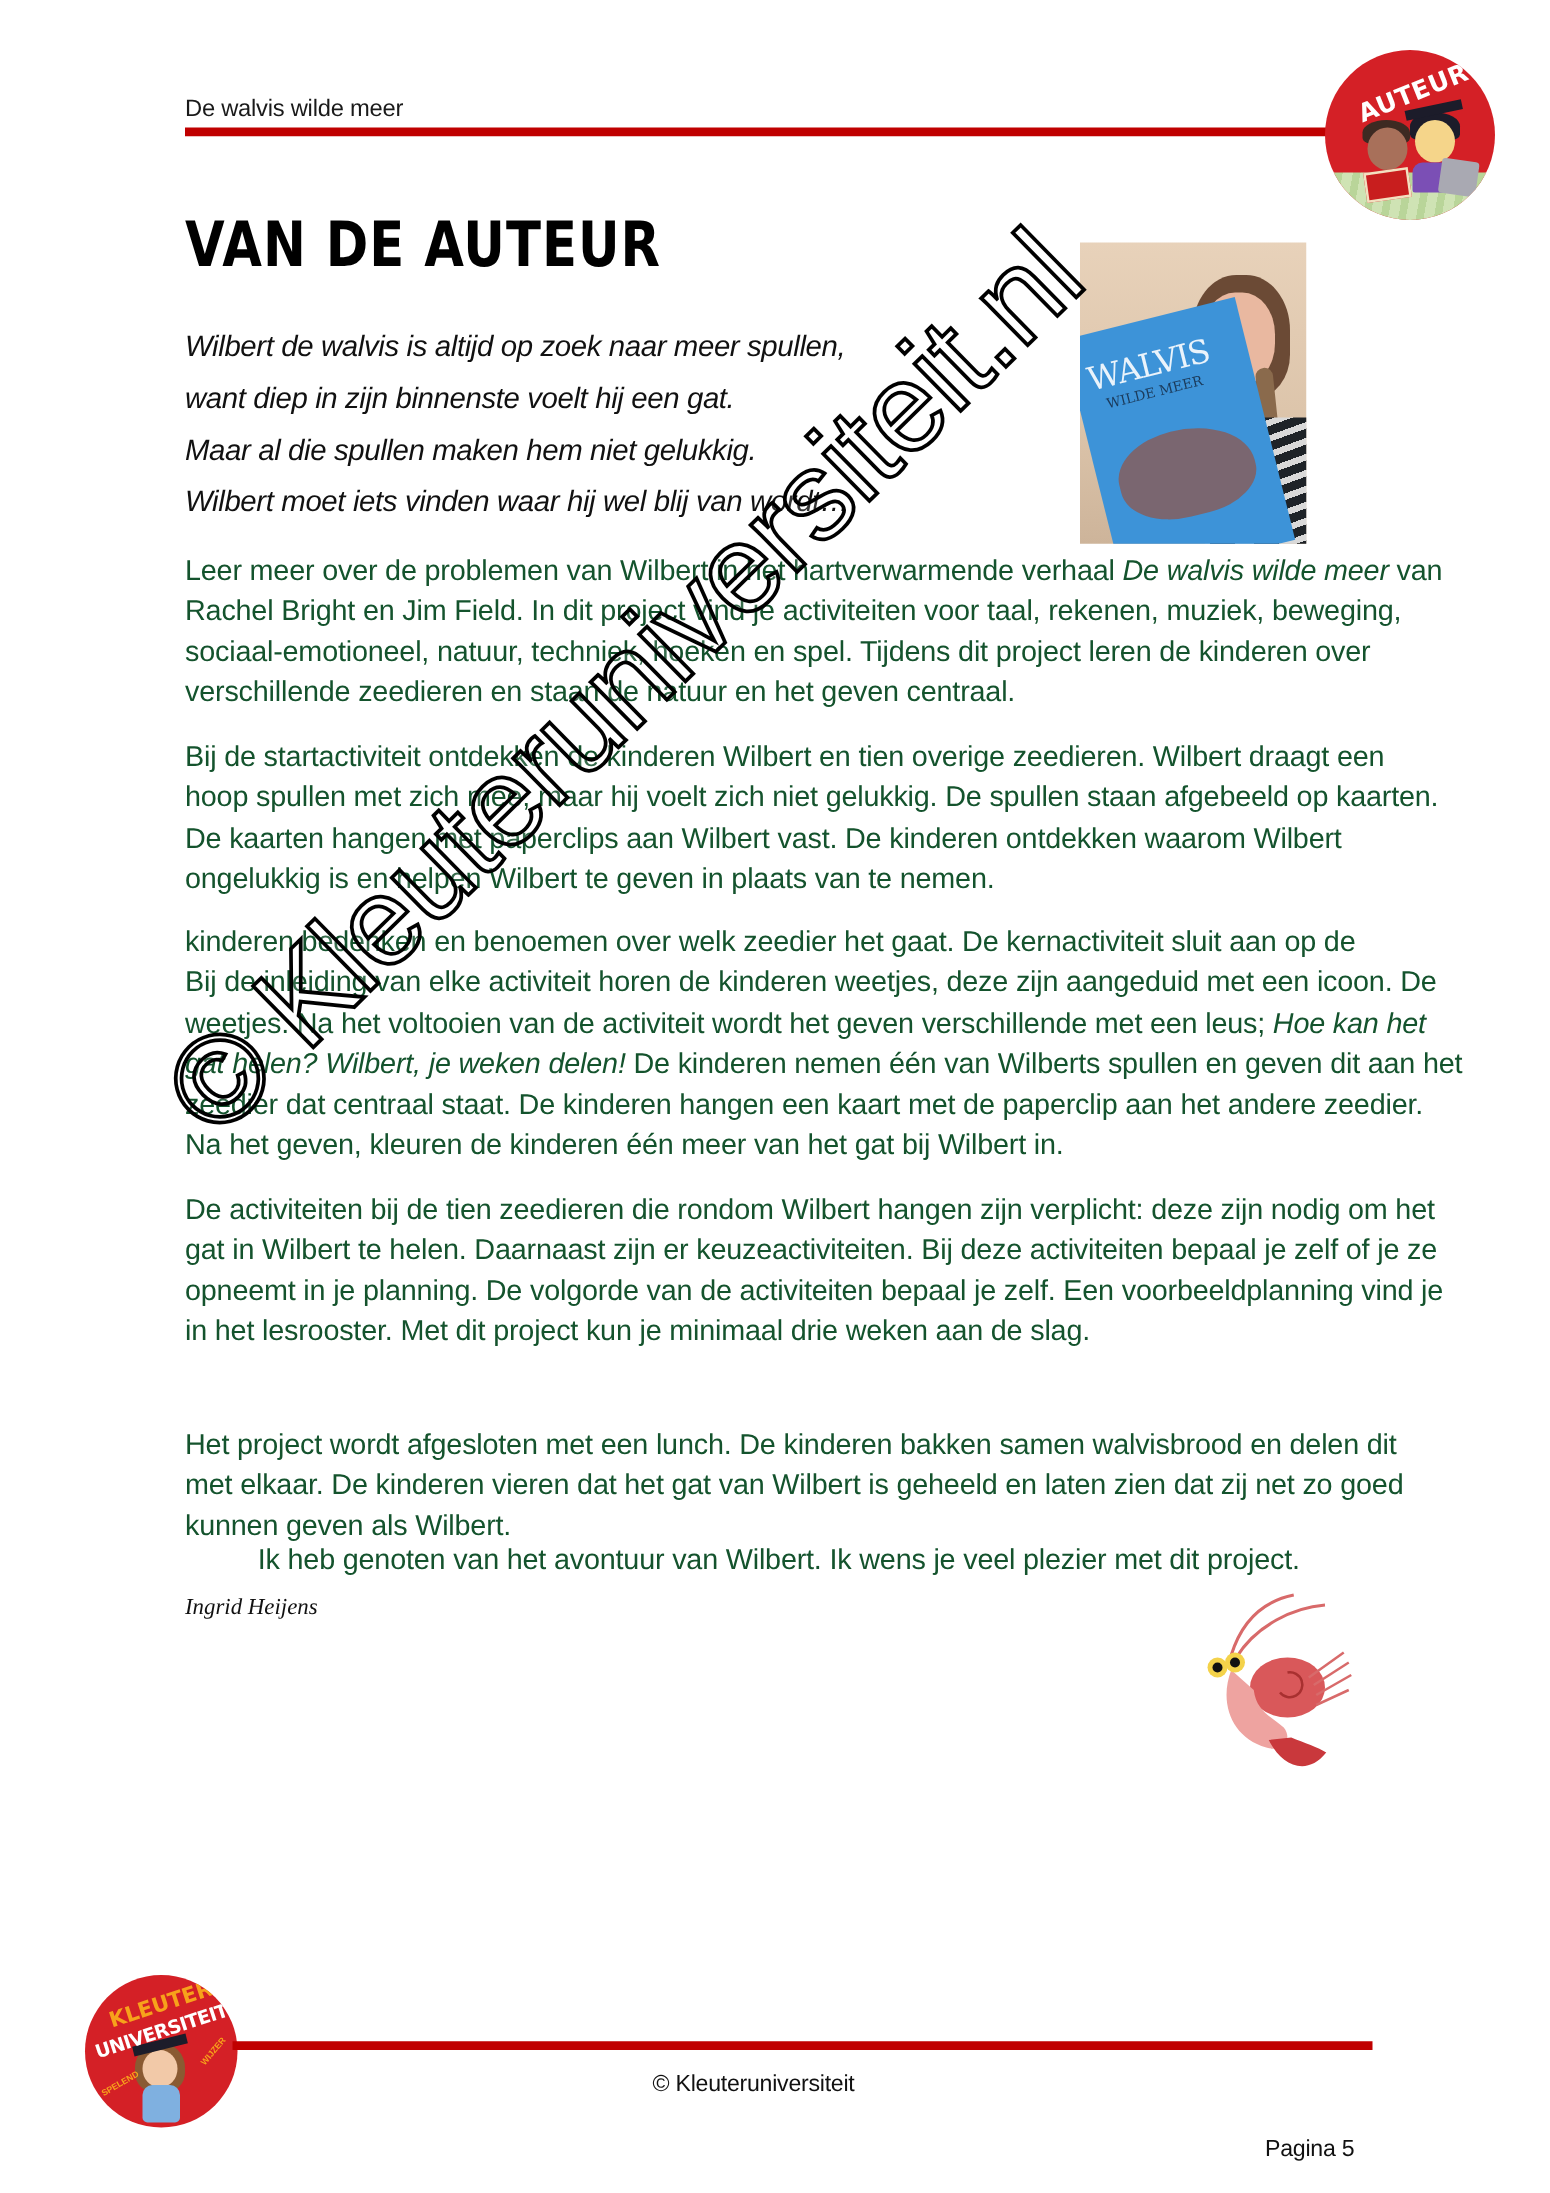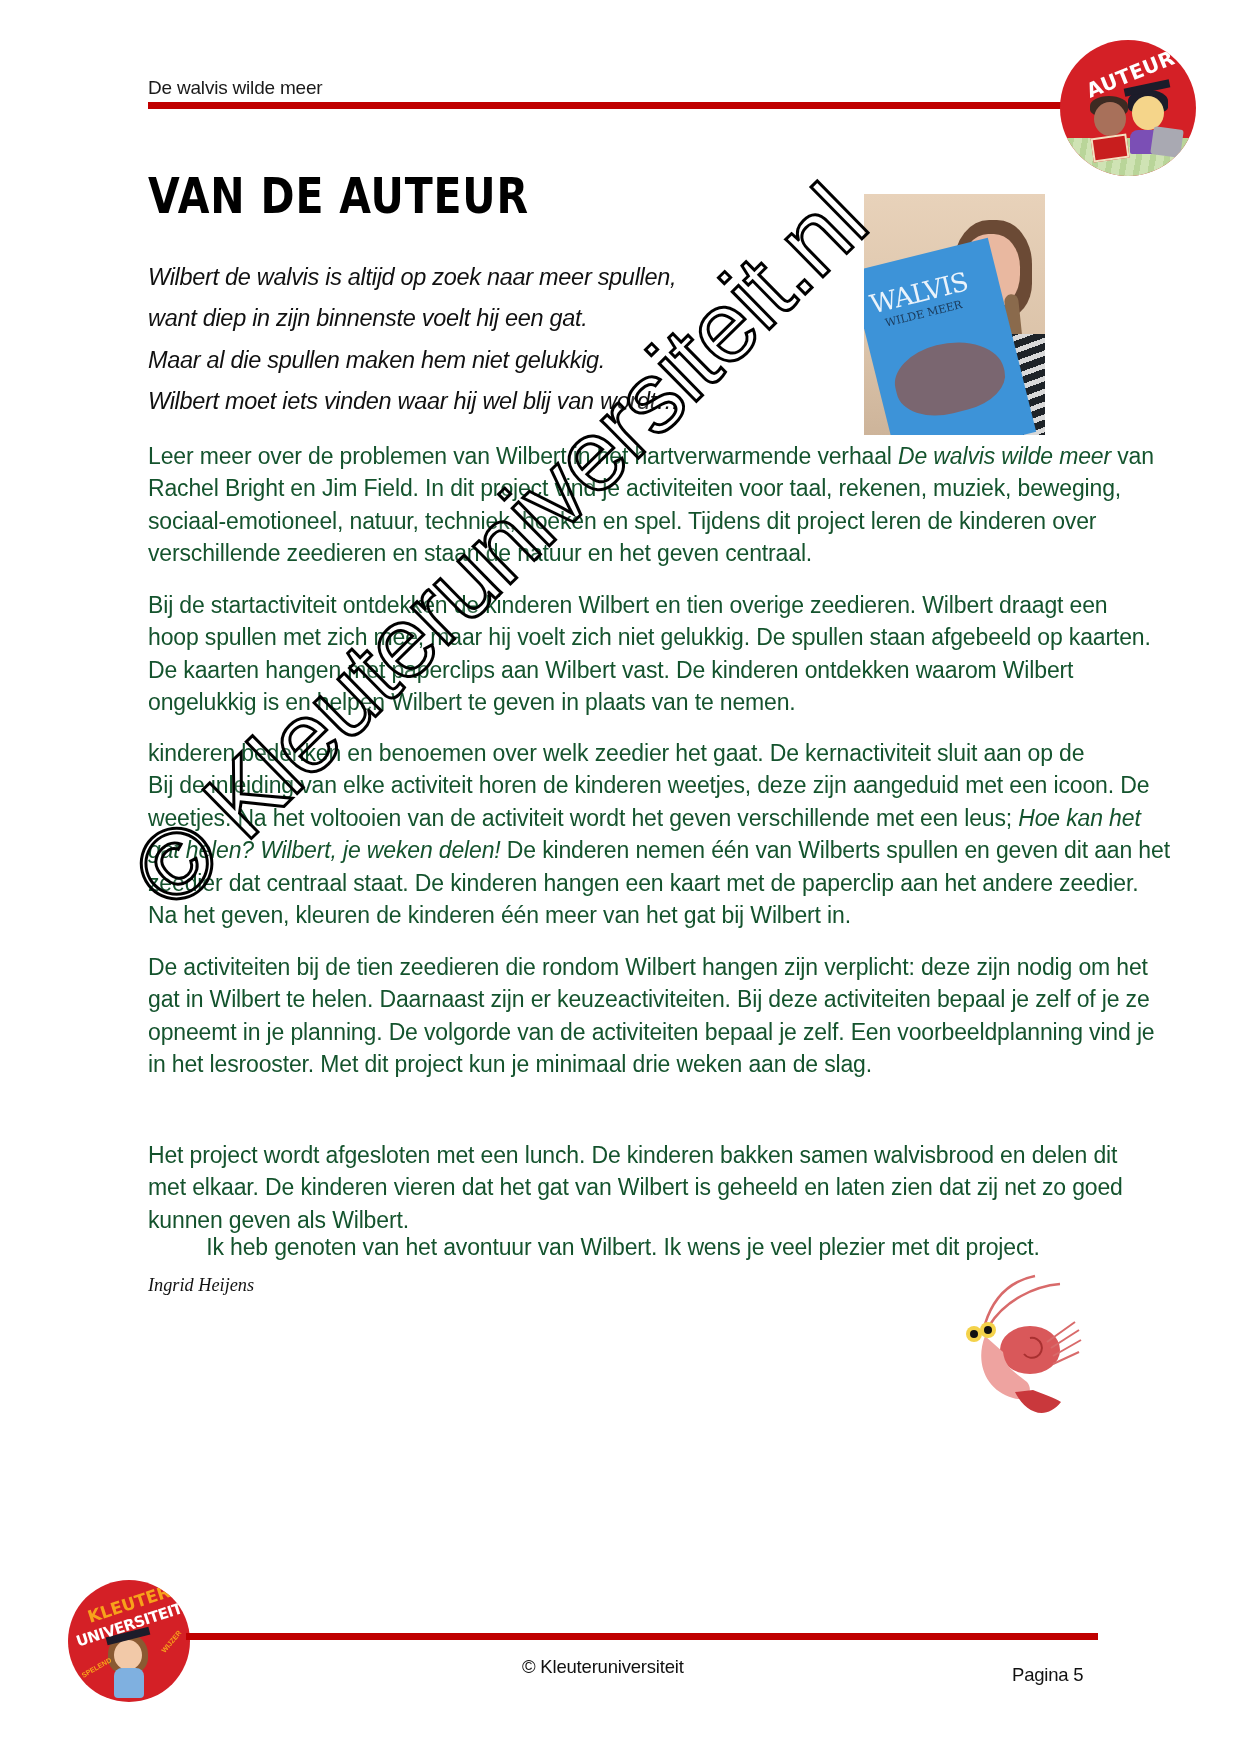"Pagina 5" .footer-page { top: 1664px -> 1708px }
